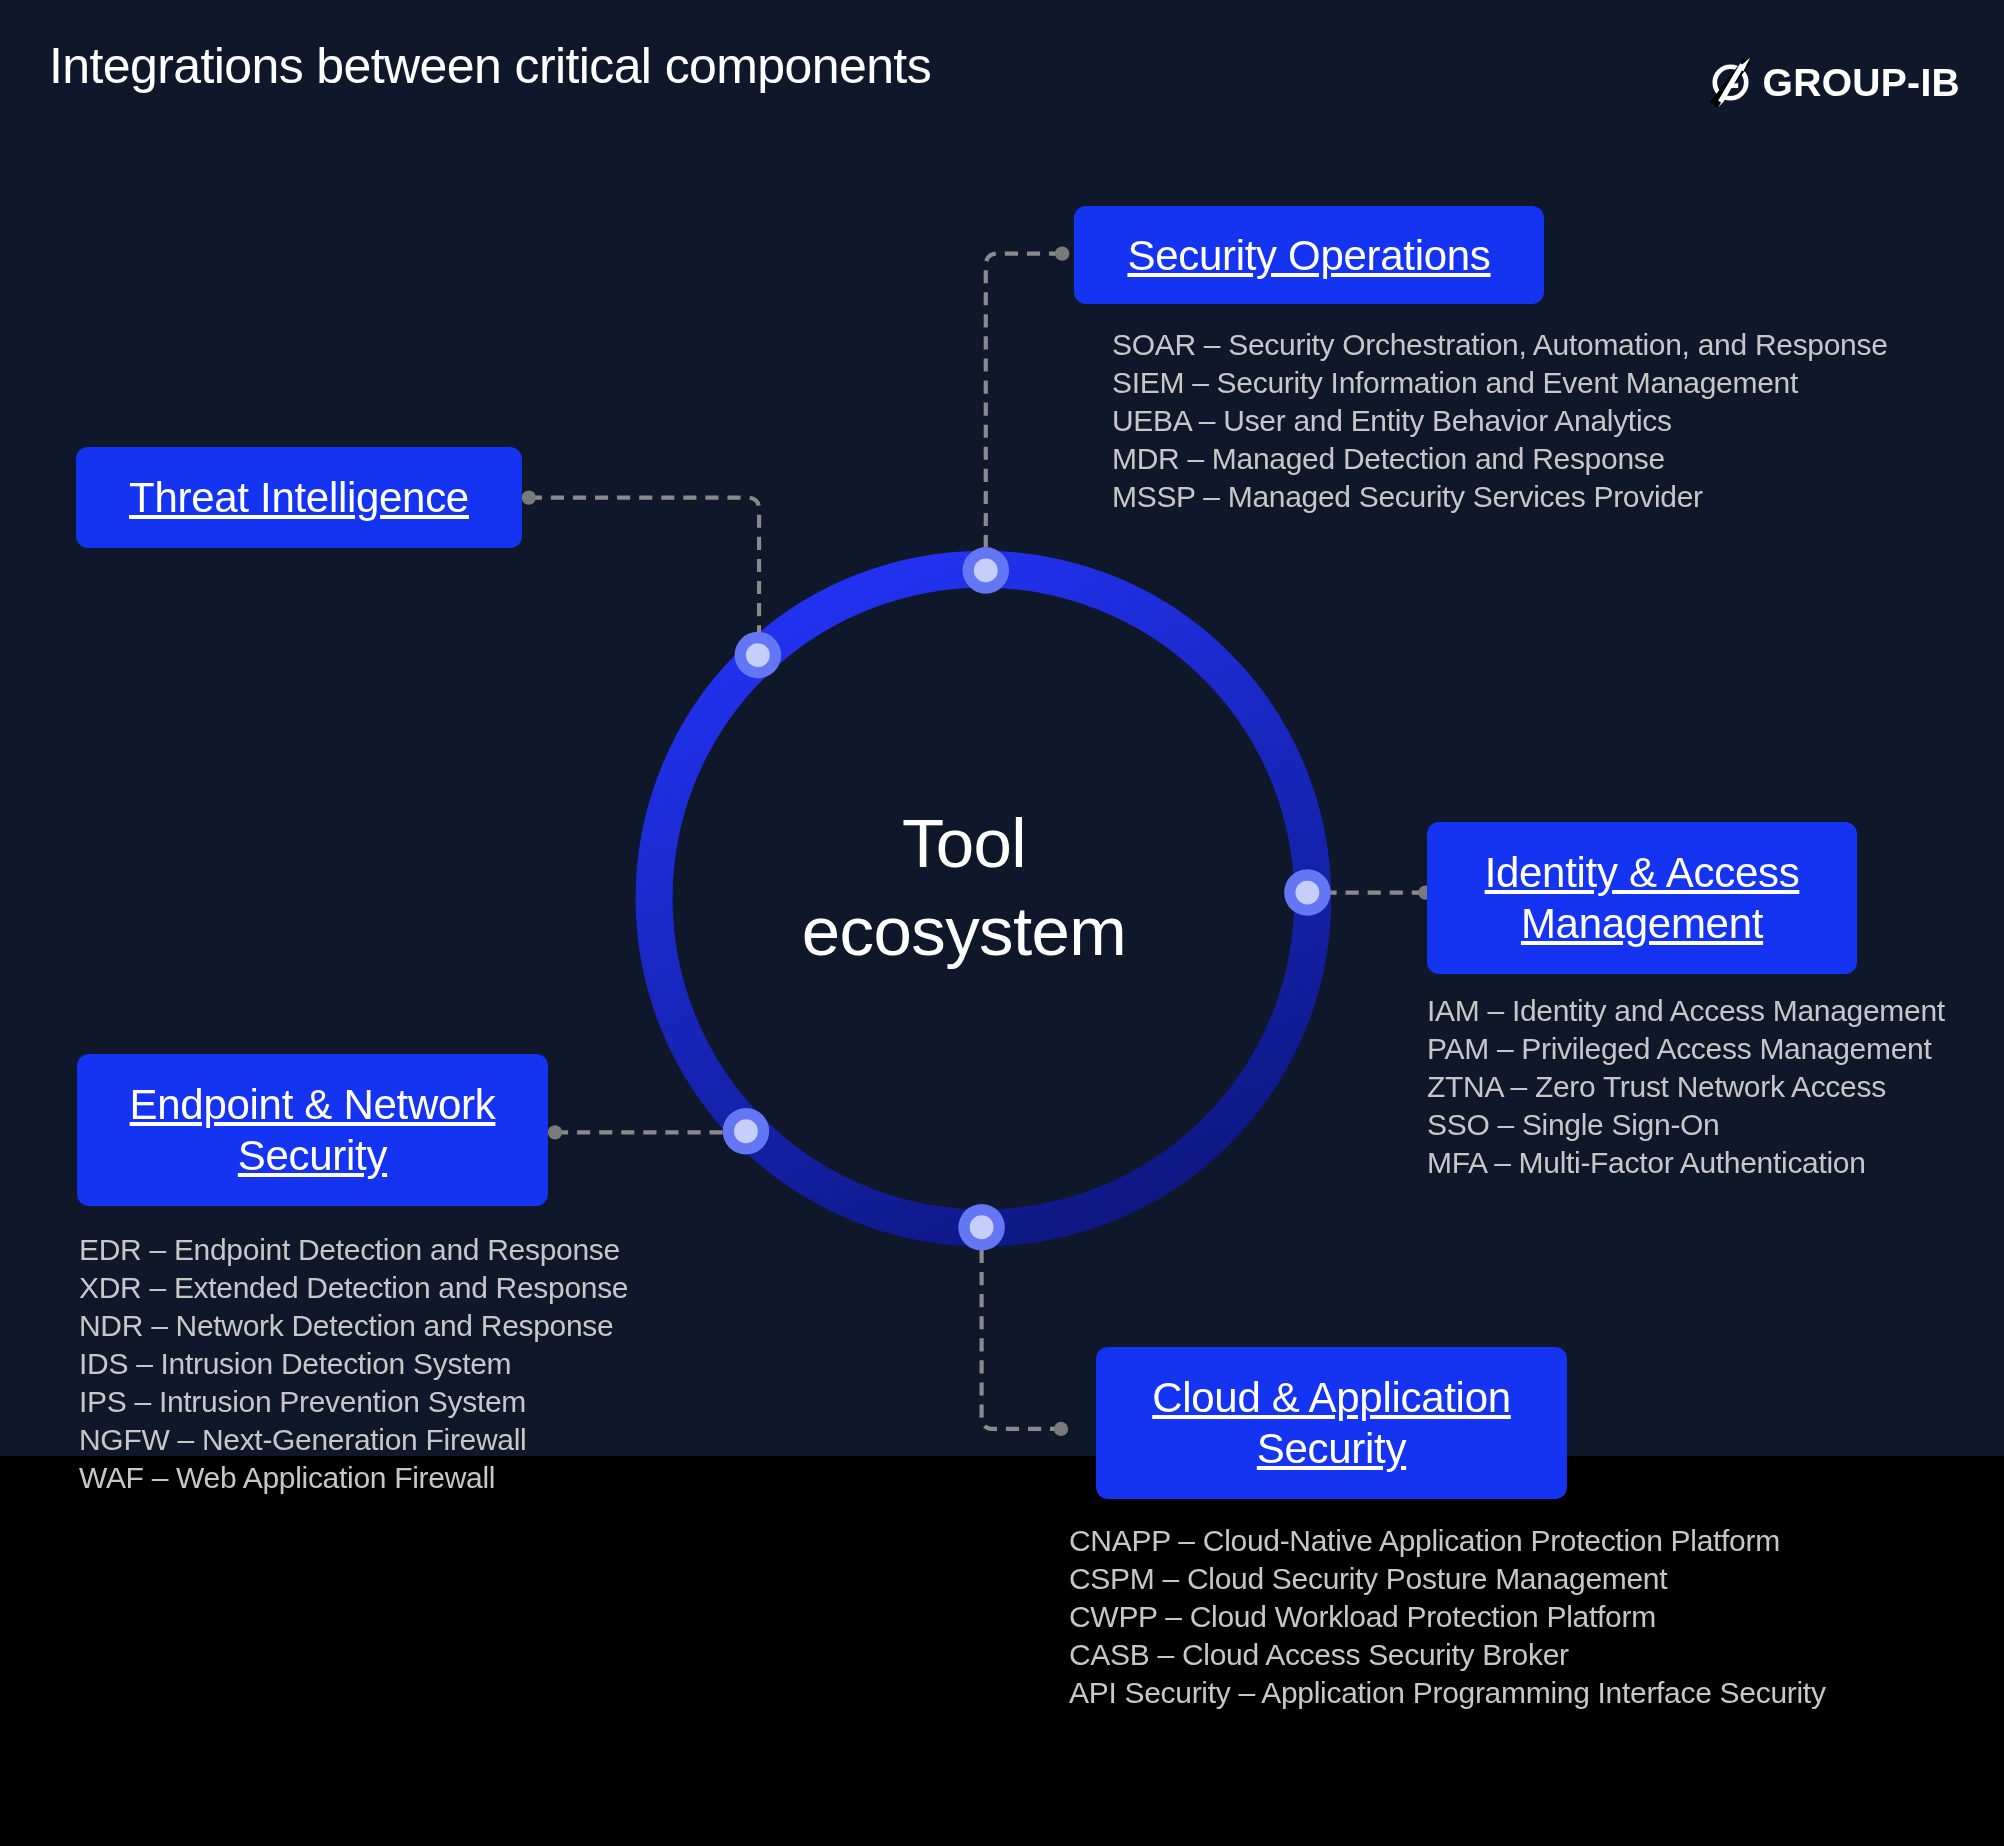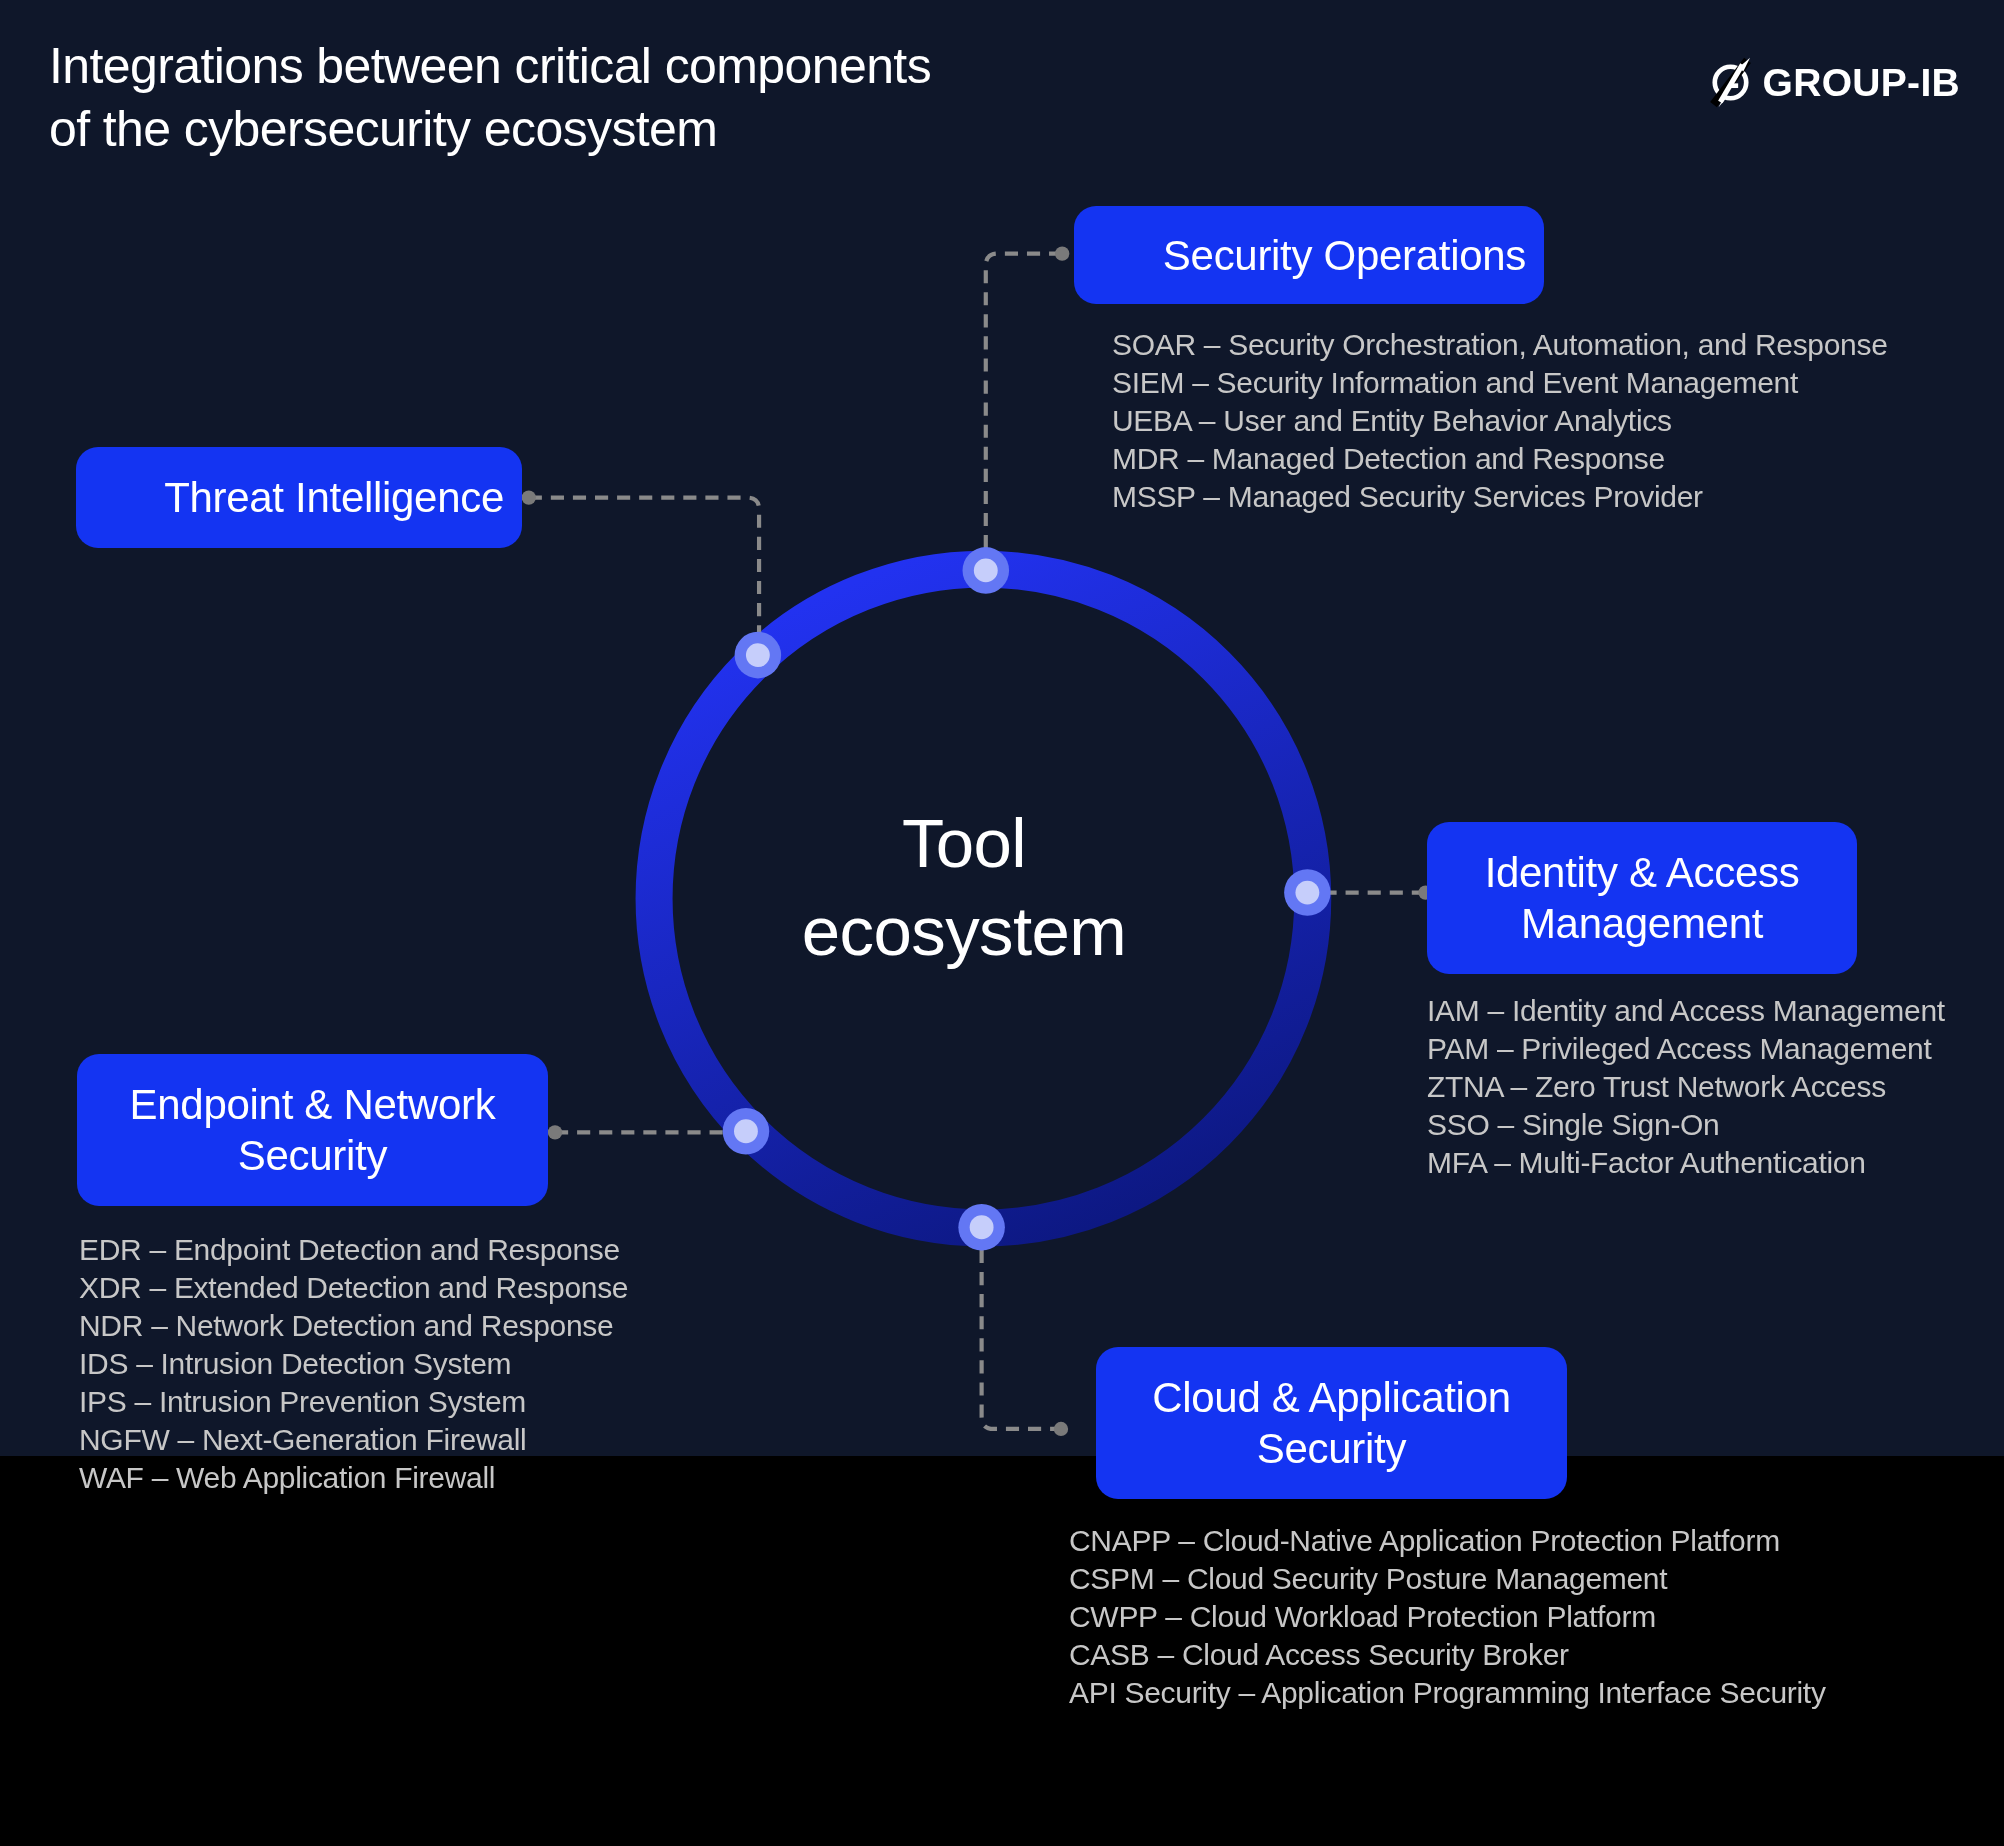"of the cybersecurity ecosystem" div { html: <div>of the cybersecurity ecosystem</div> -> none }
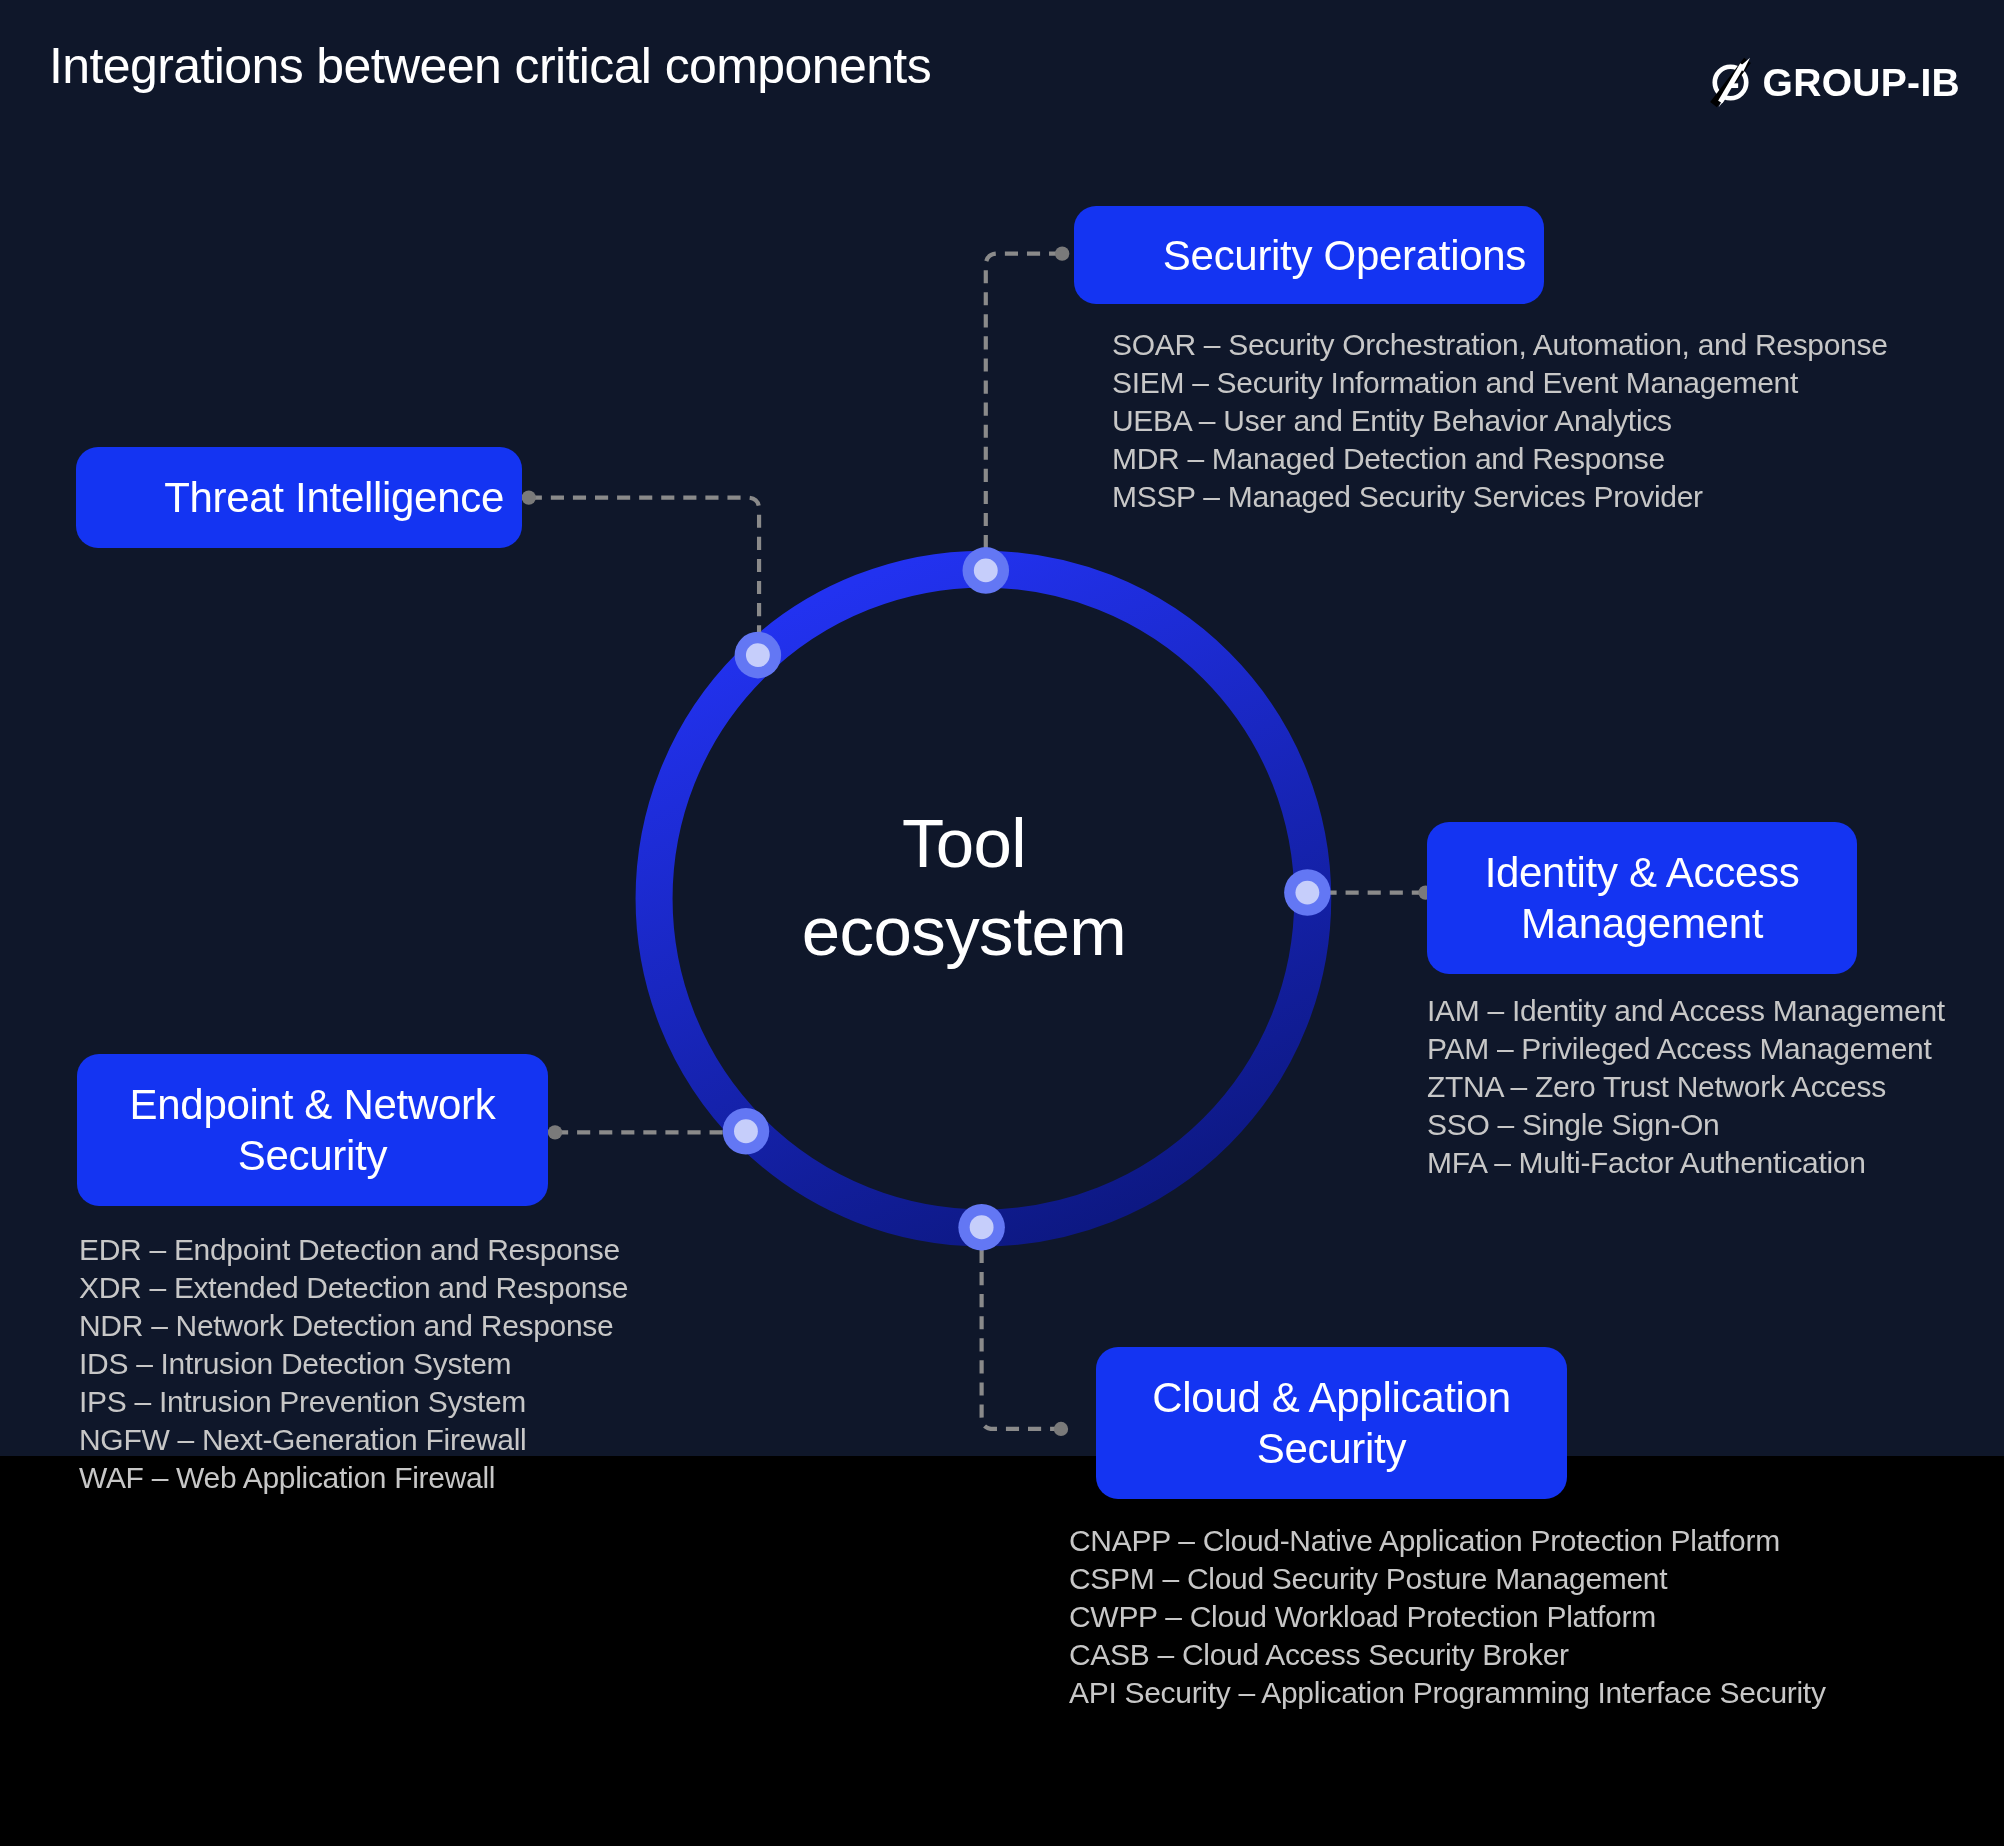"Security Operations" .pill { border-radius: 22px -> 12px; justify-content: flex-end -> center; text-decoration: none -> underline }
